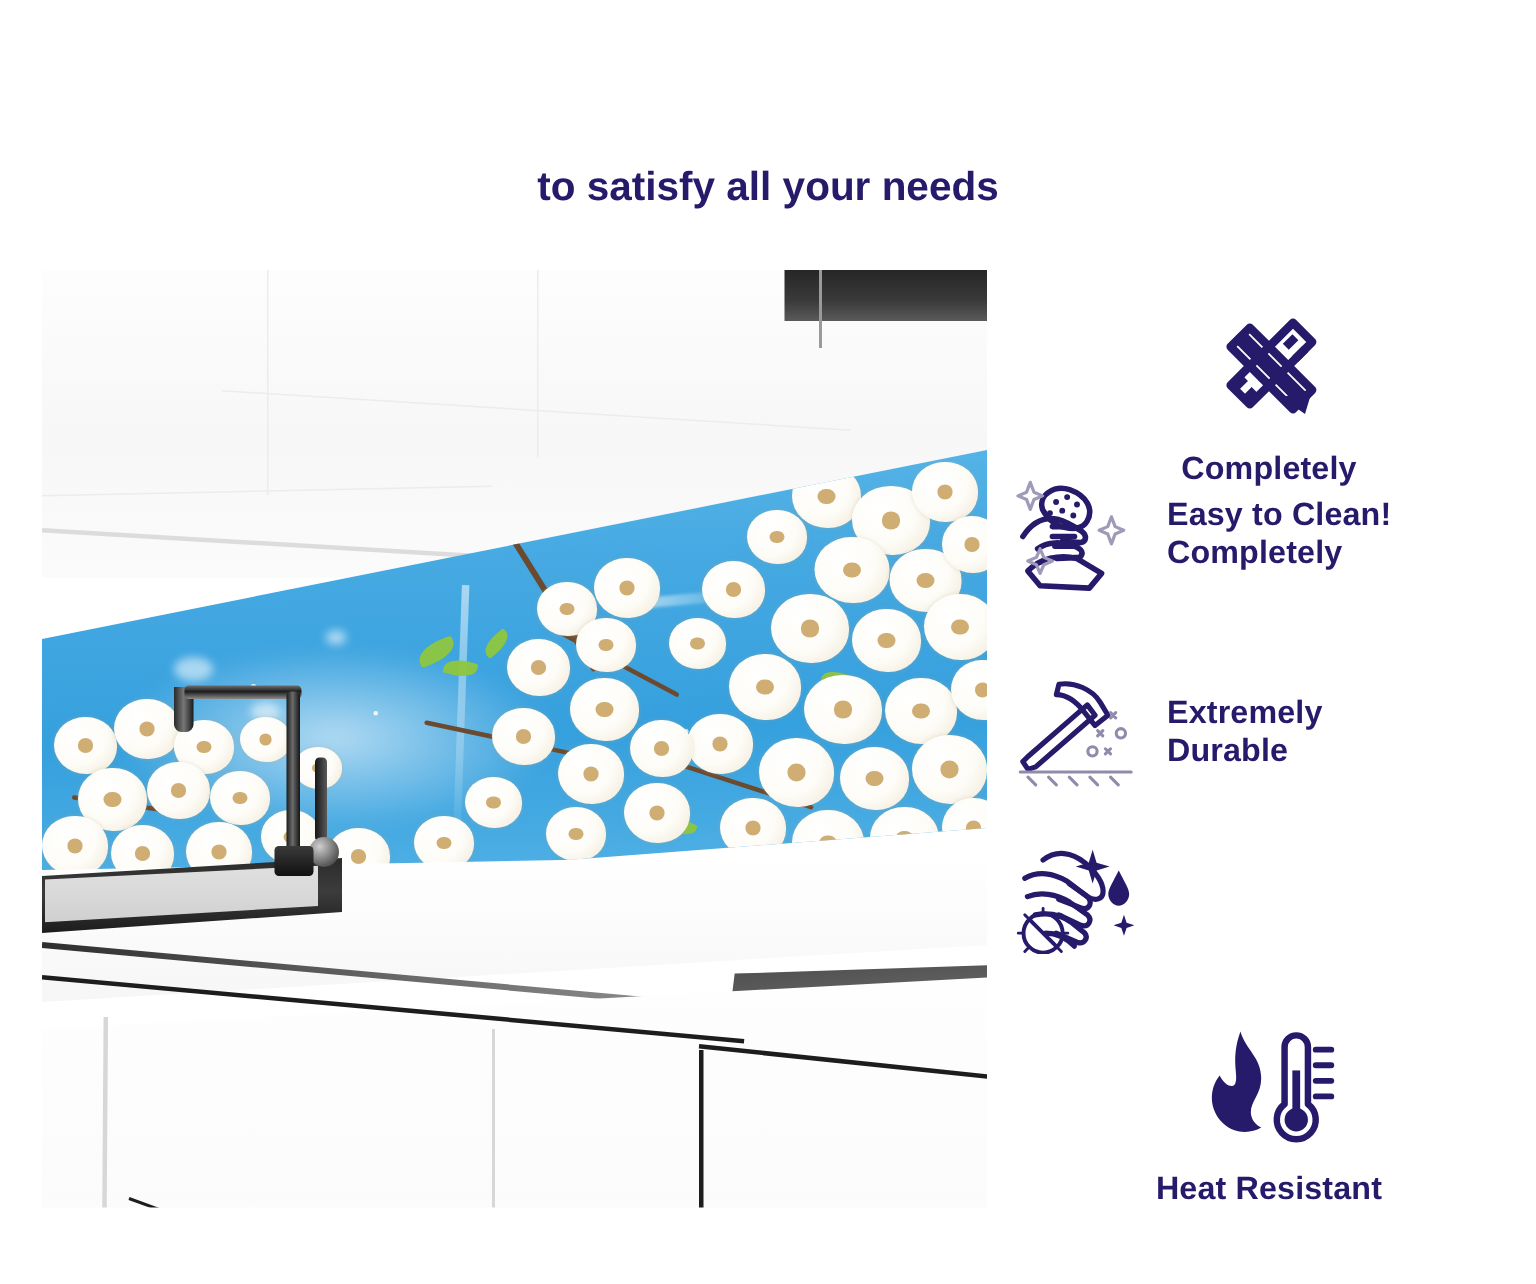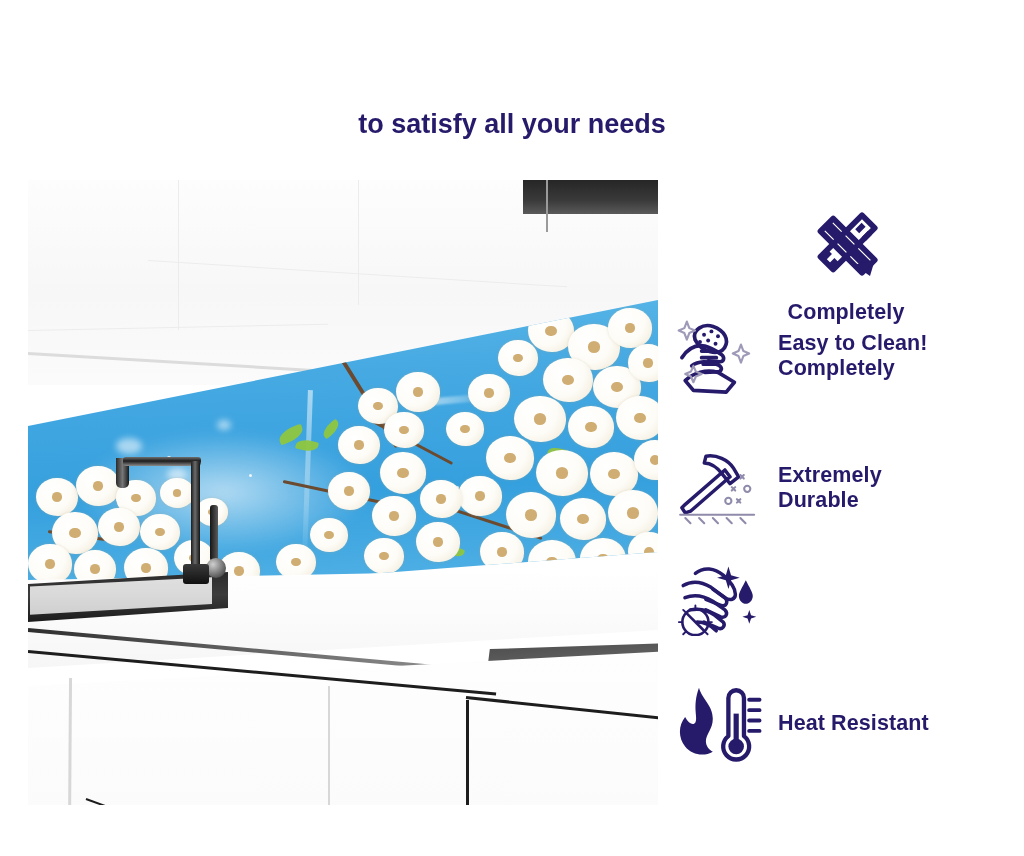"Heat Resistant" .f5 { flex-direction: none -> column }
